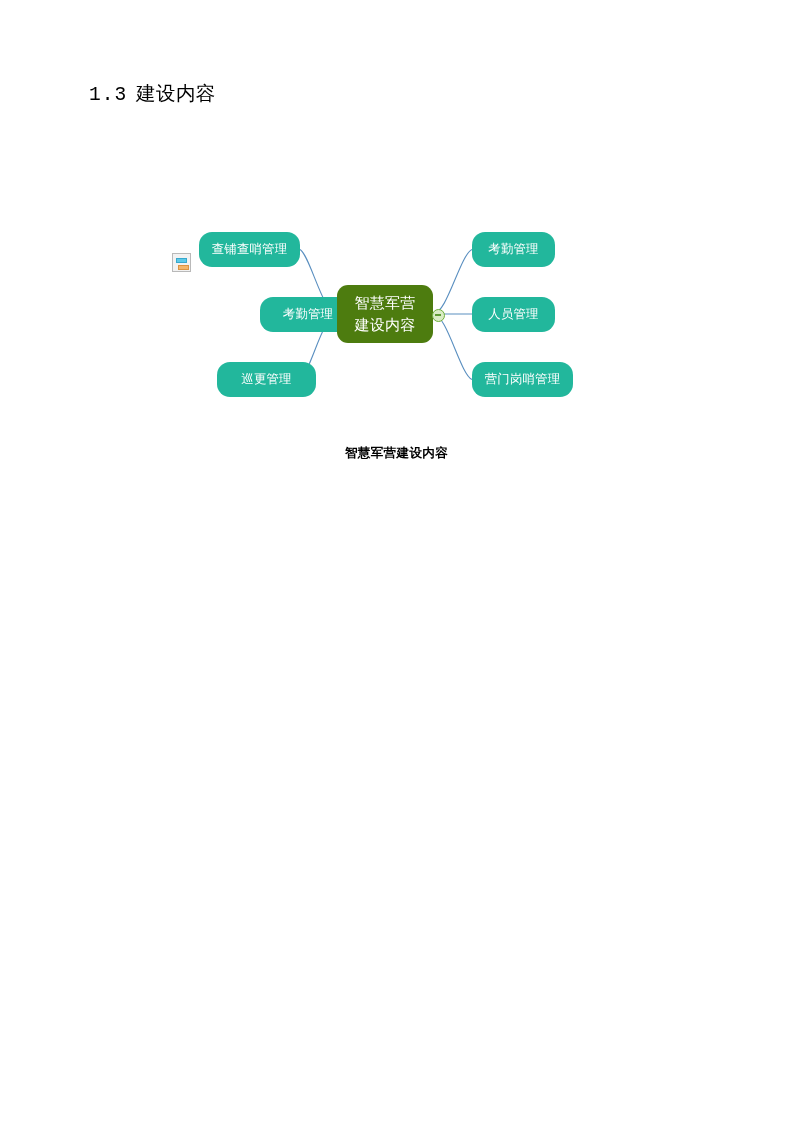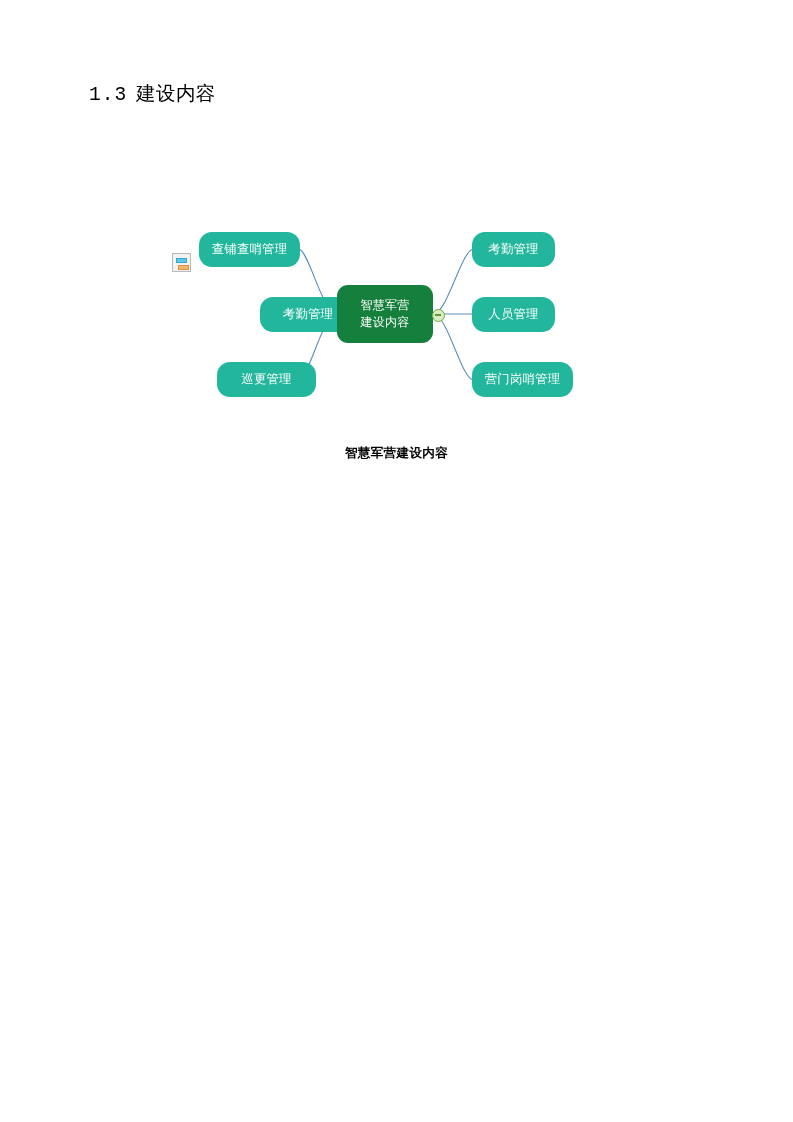"智慧军营" .node-center { background: #15803d -> #4d7c0f; font-size: 12px -> 15px }
